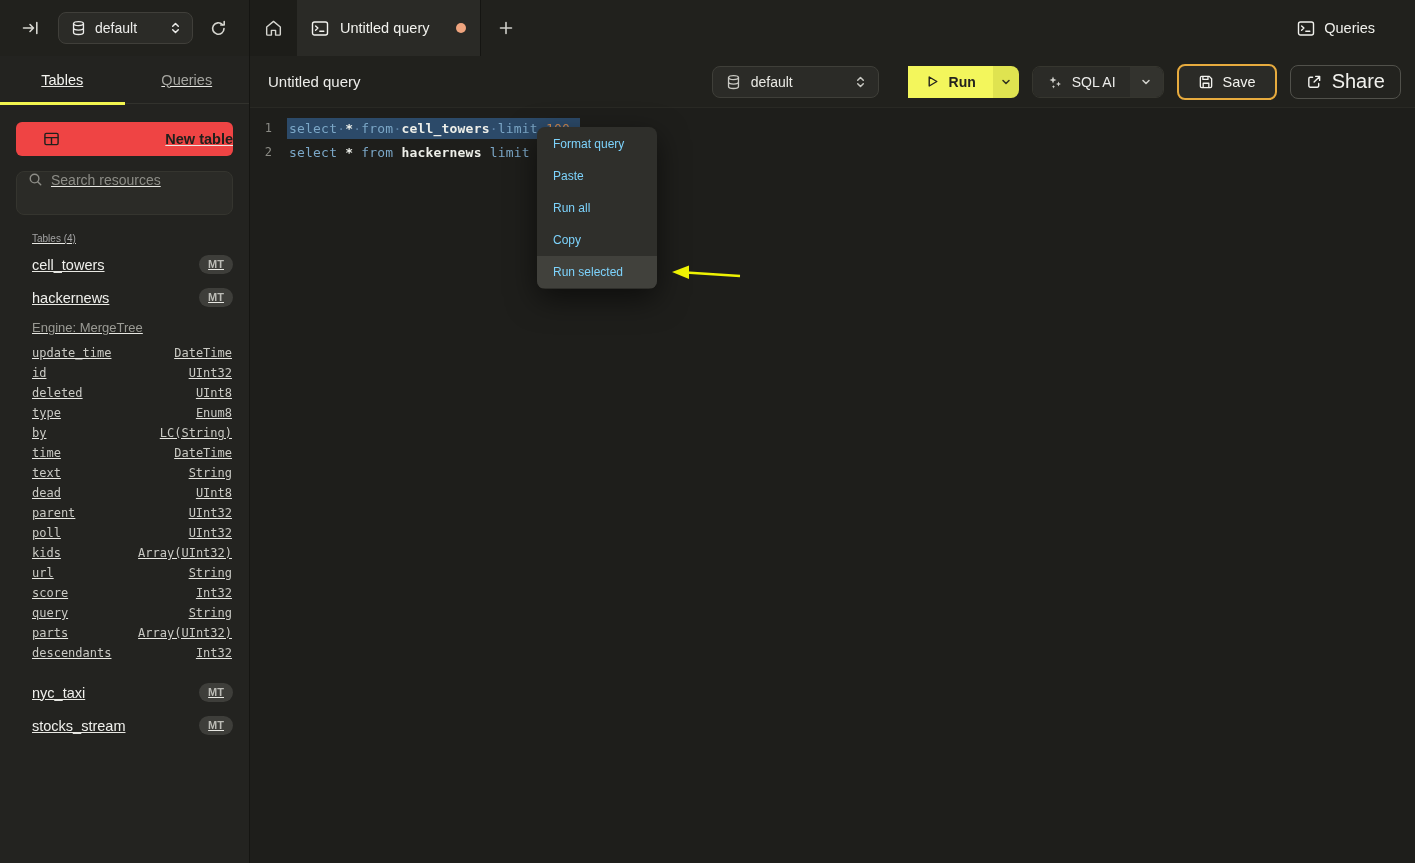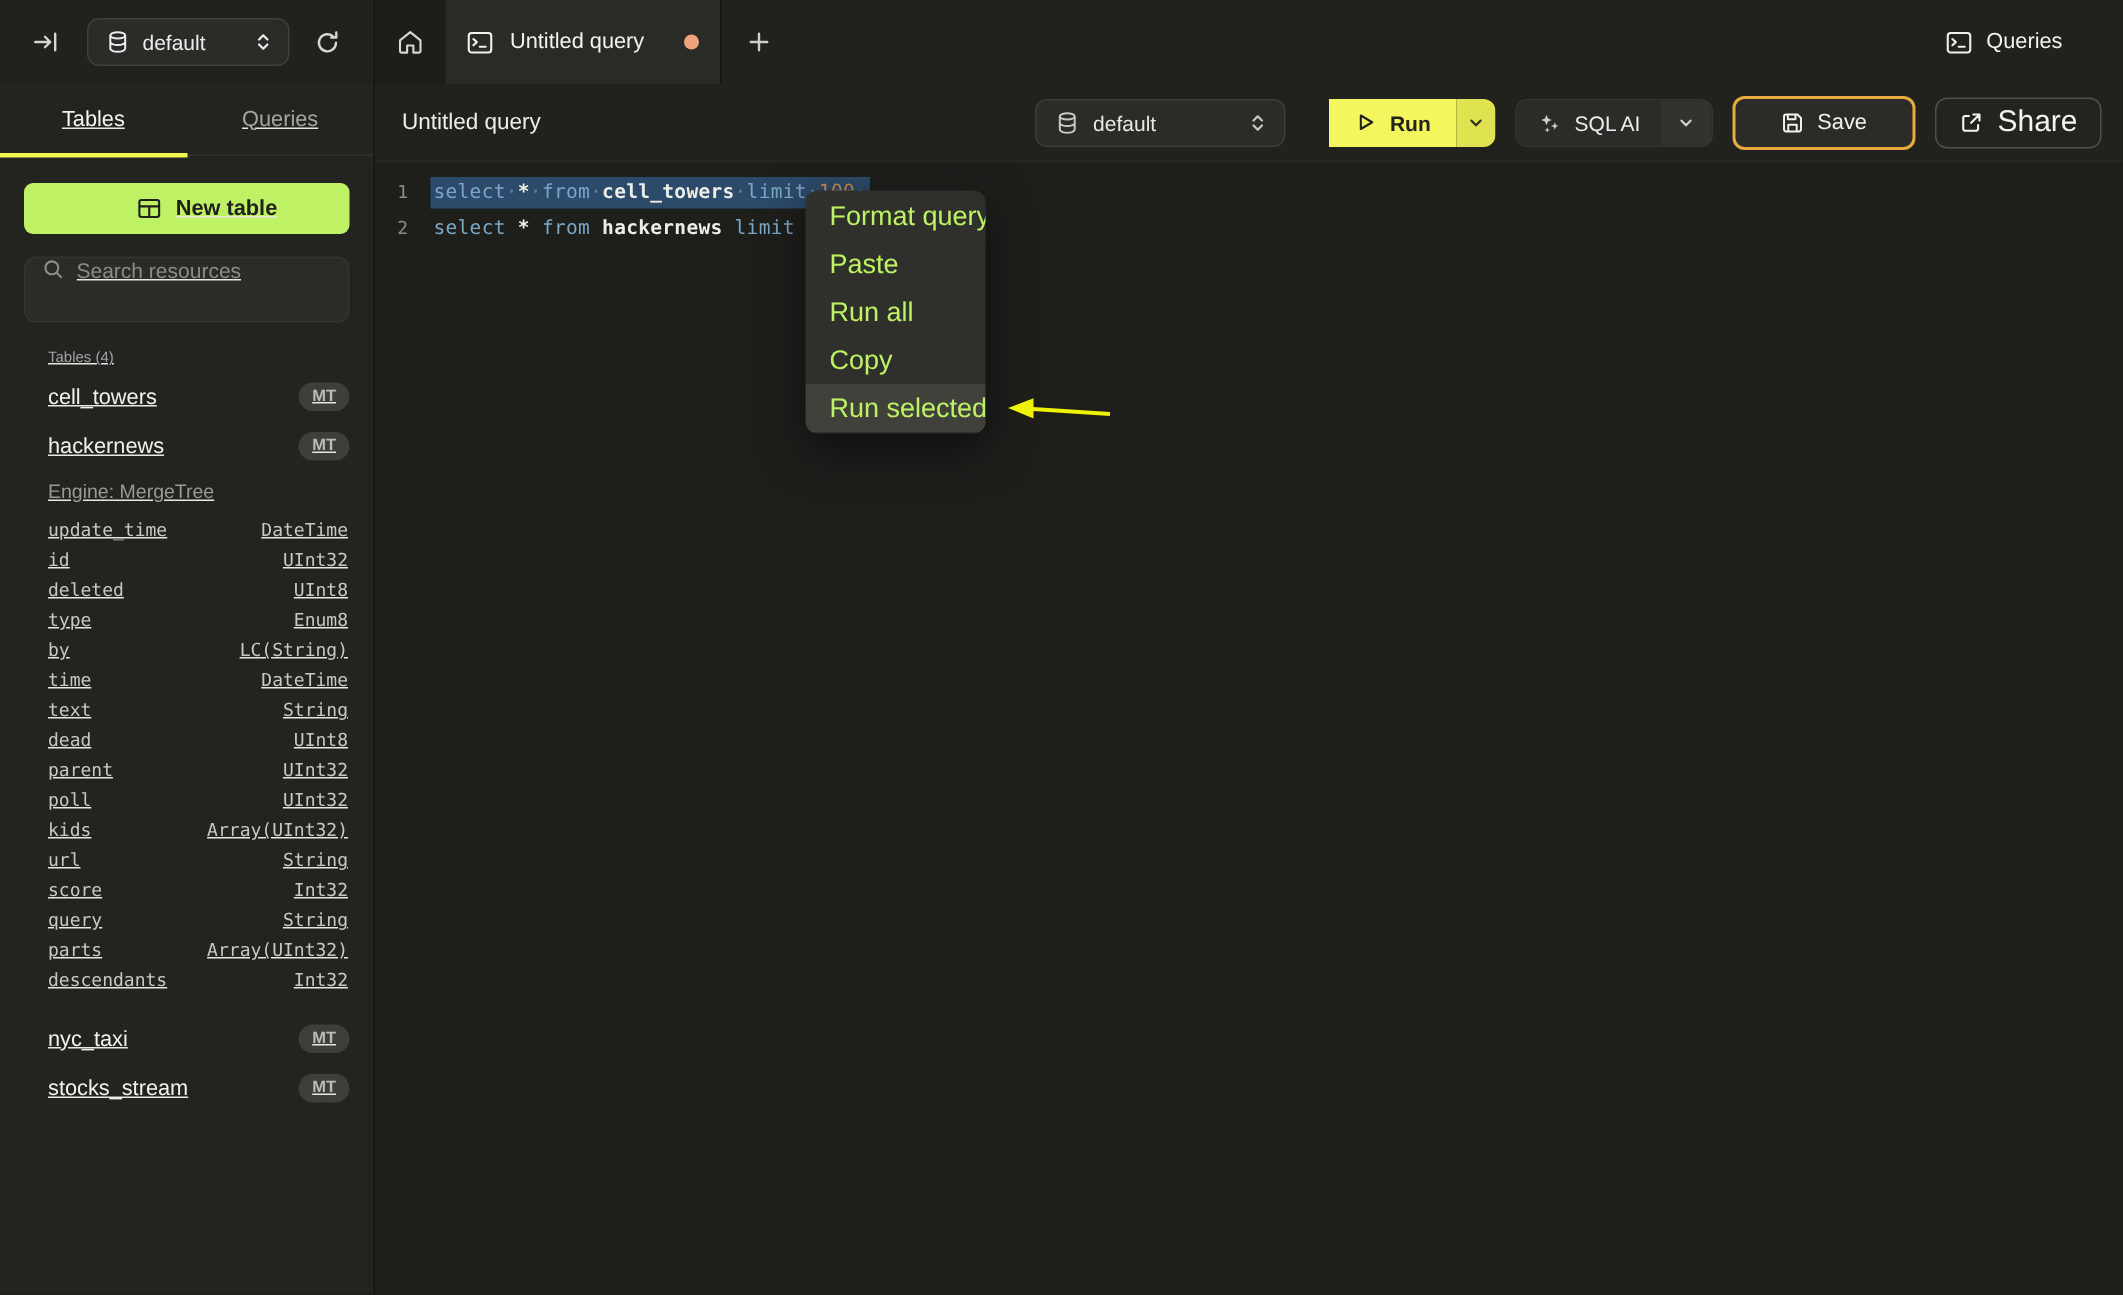"Save" .save-btn { padding: 0 30px -> 0 19px }
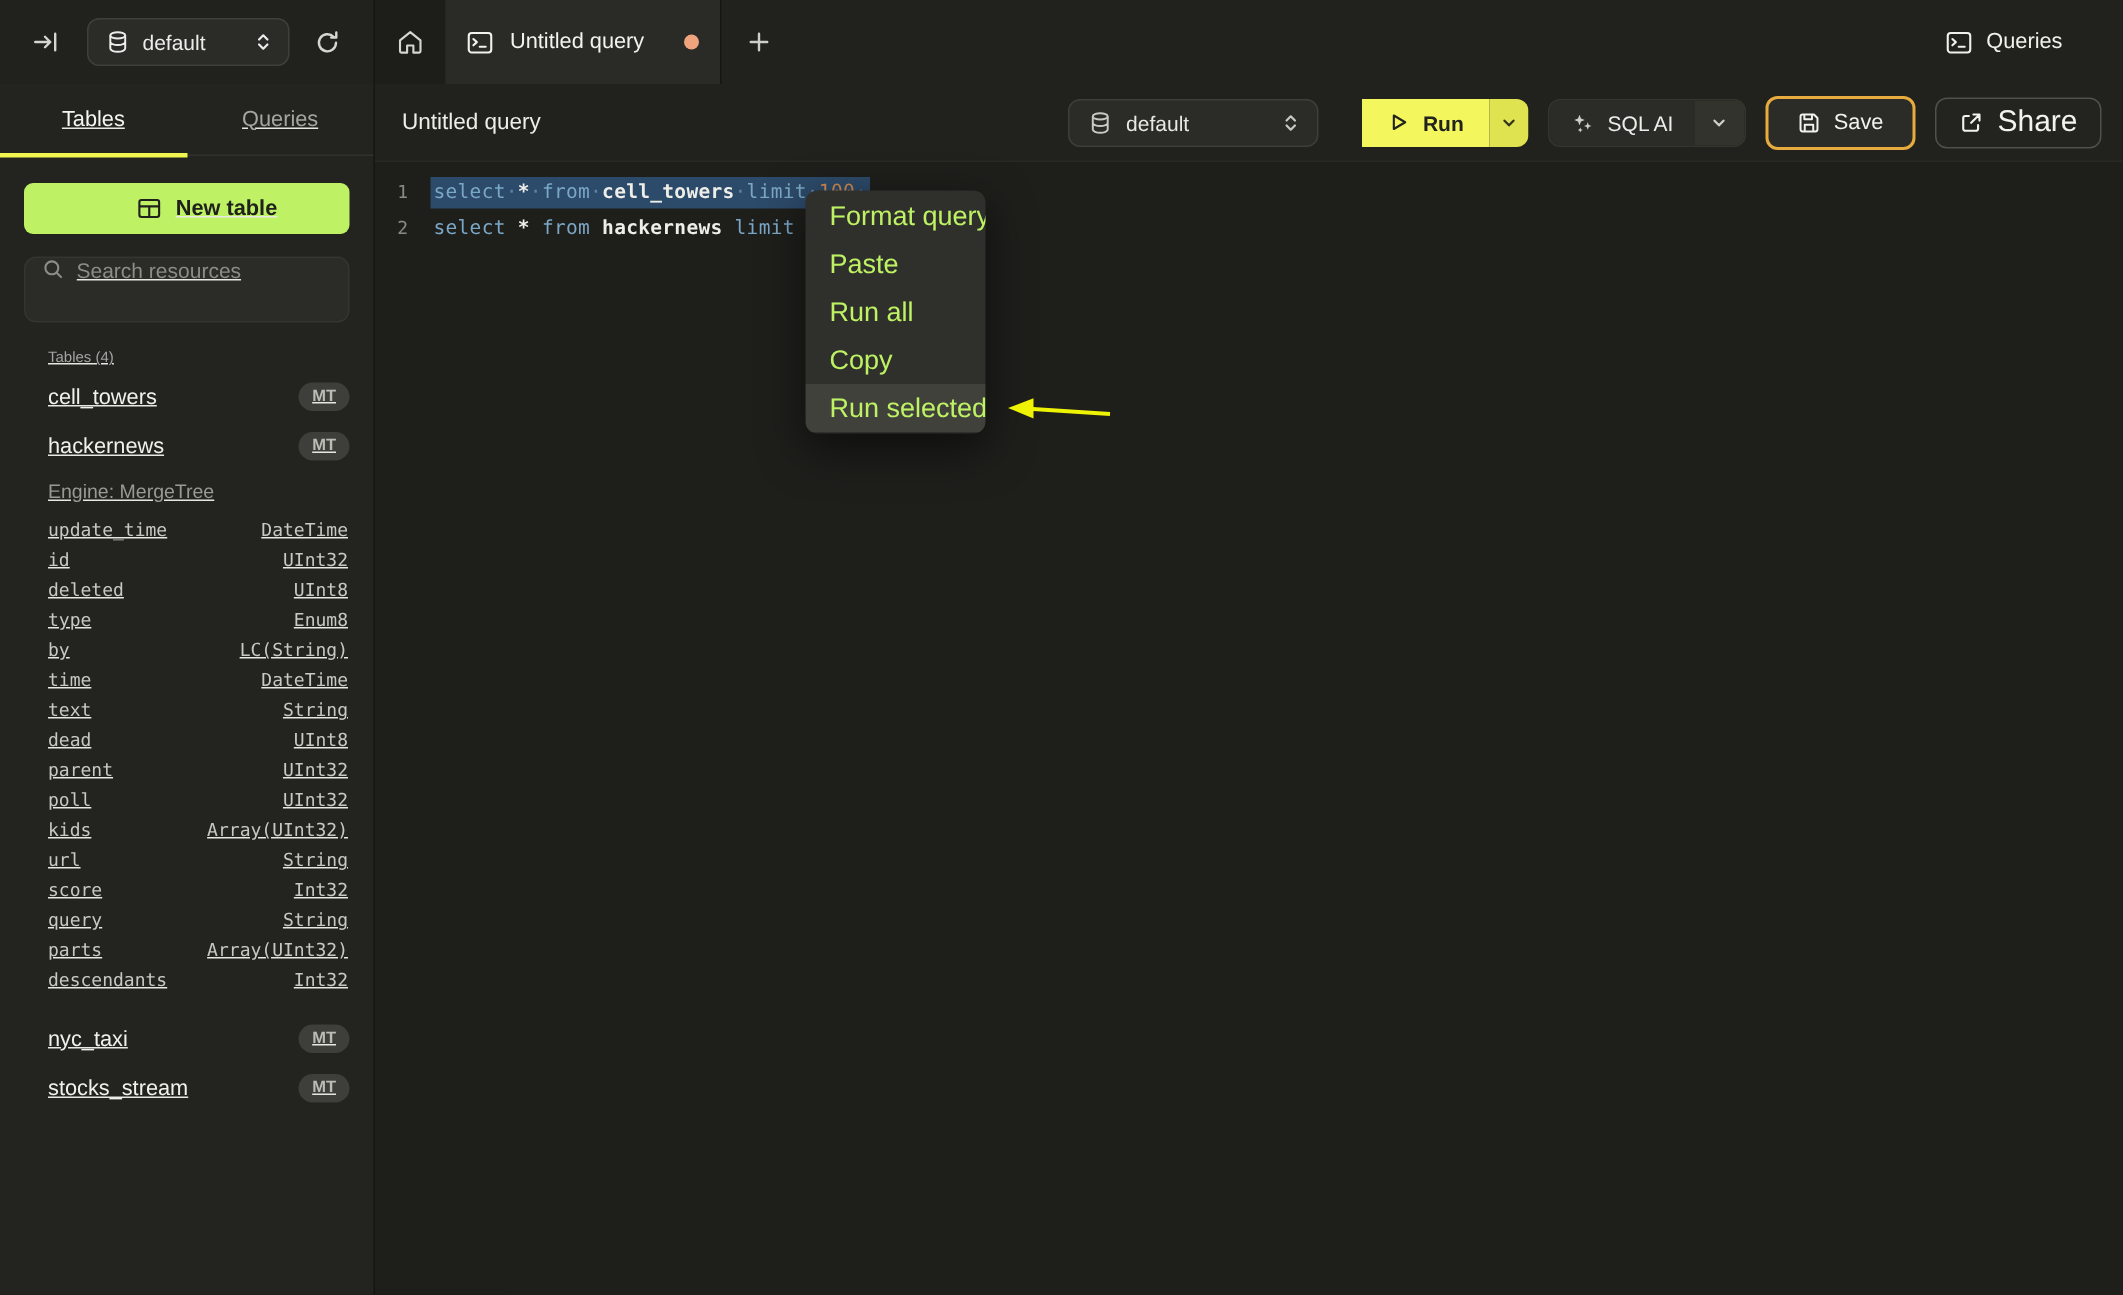"New table" .new-table-btn { background: #bef264 -> #ef4444; justify-content: center -> space-between }
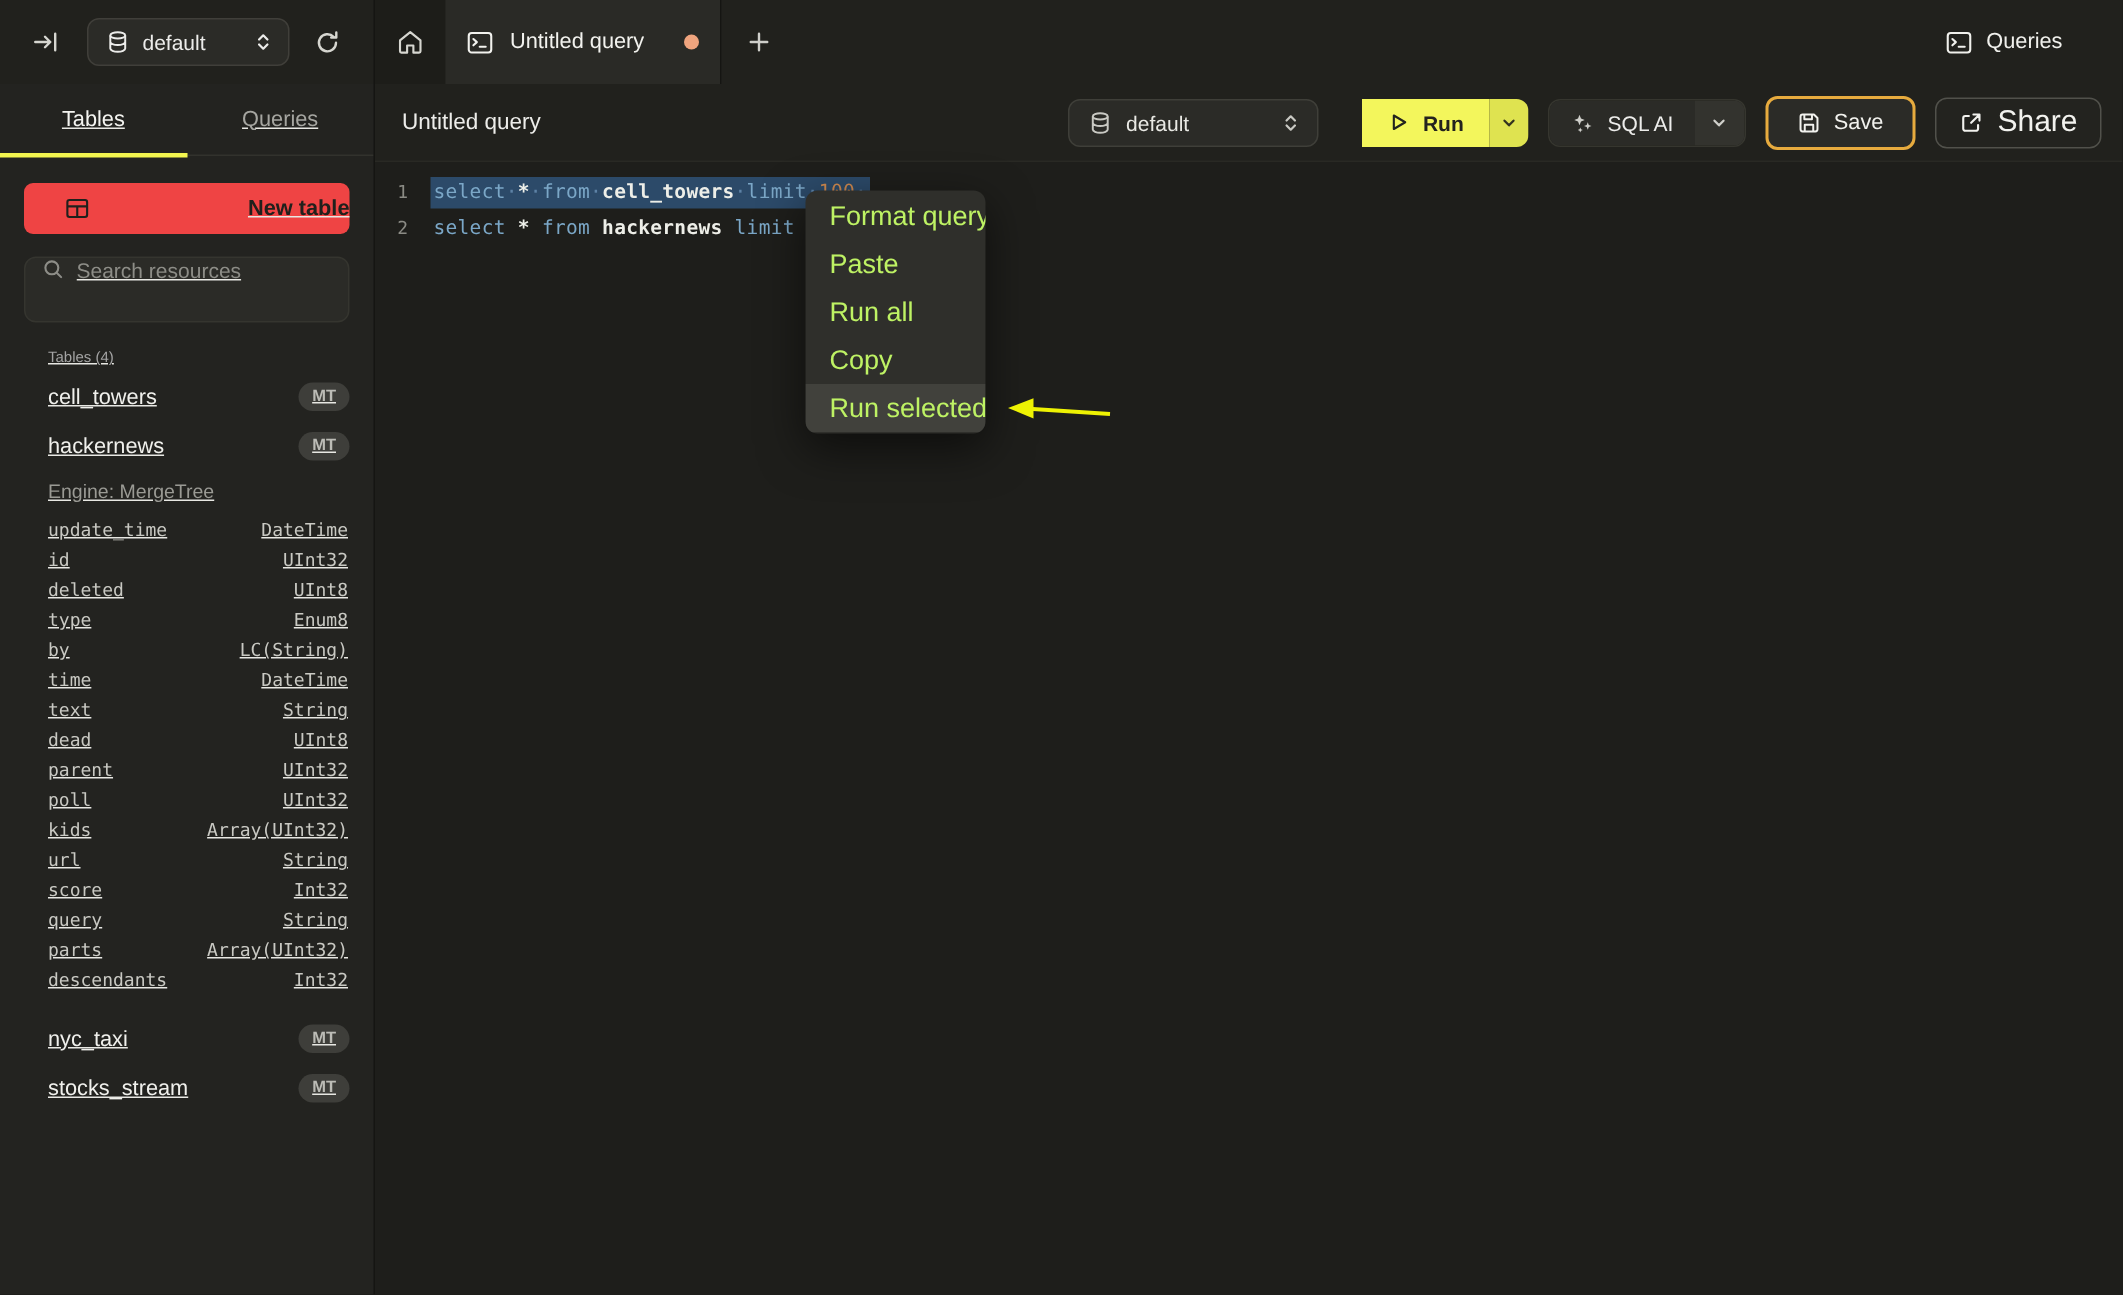"Format query" .menu-item { color: #bef264 -> #7dd3fc; font-size: 18px -> 12px }
